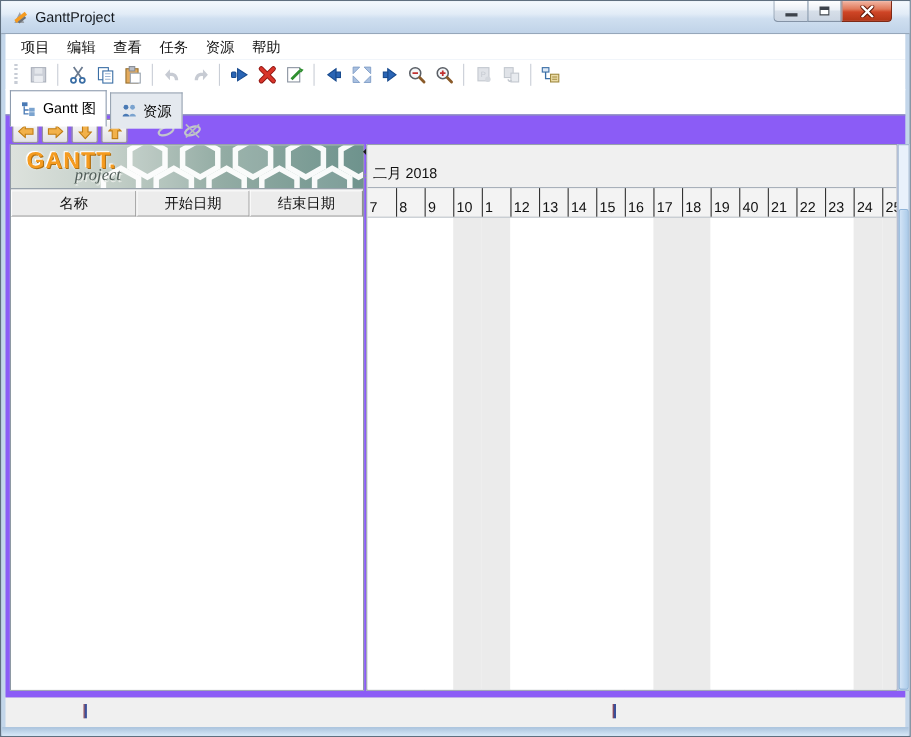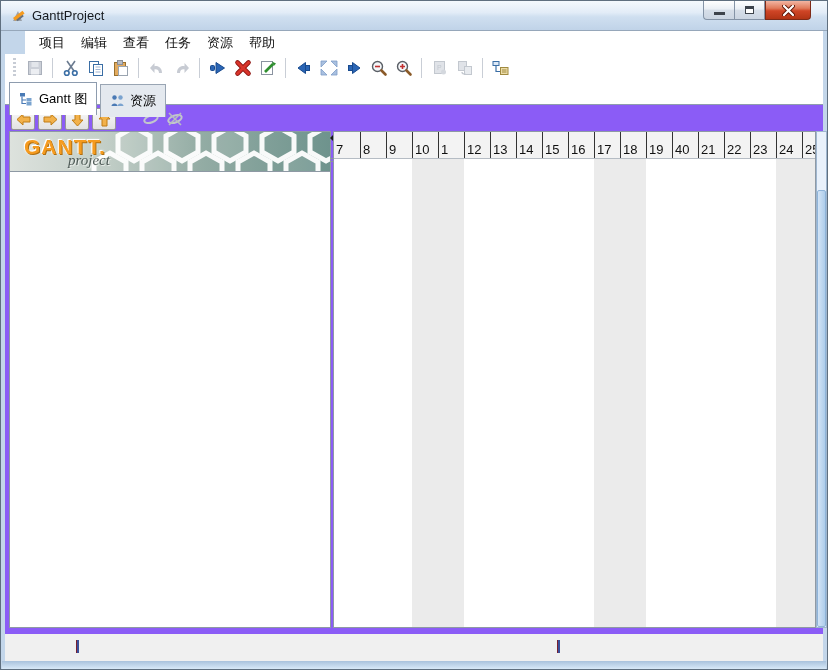"项目" .menubar { margin-left: 20px -> none }
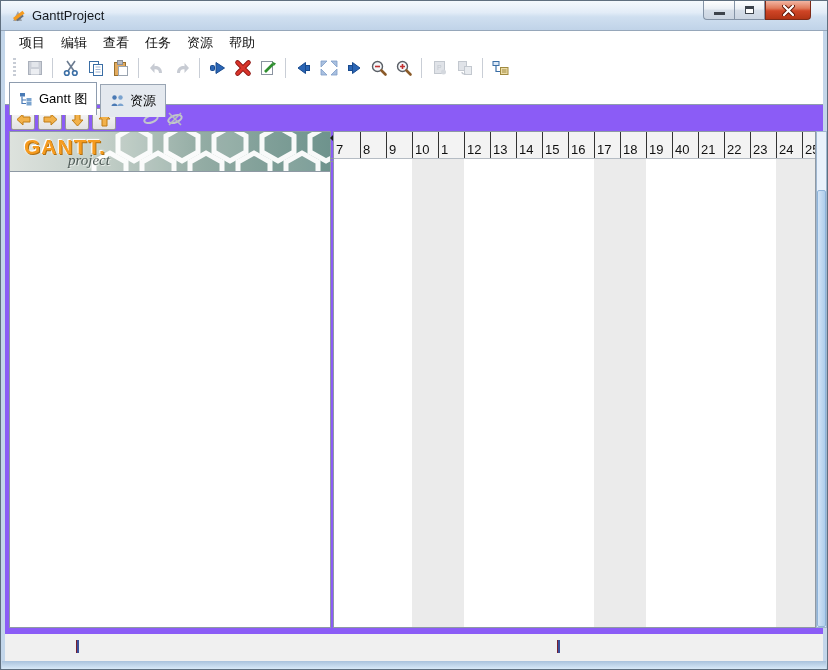"二月 2018" div.month-header { html: none -> <div> <span>二月 2018</span> </div> }
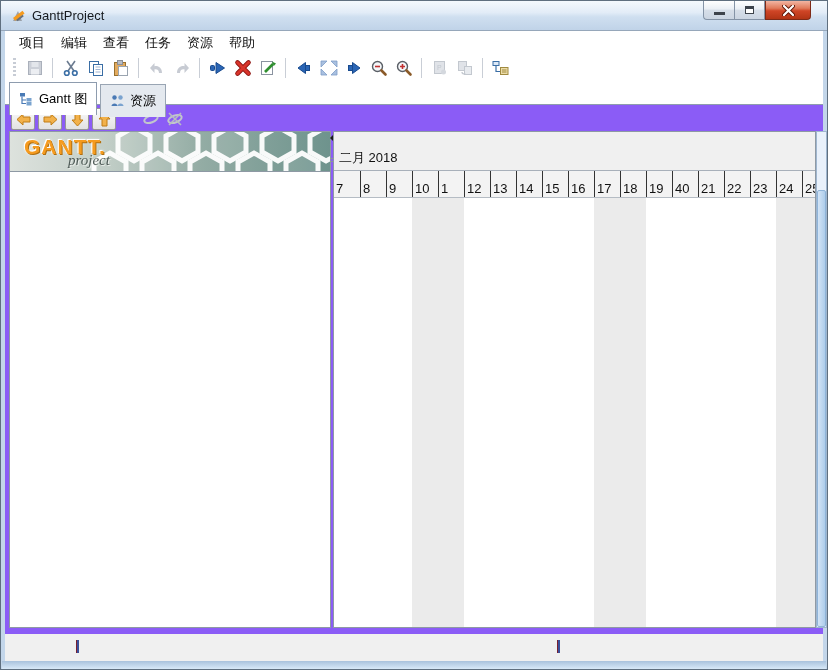"名称" div.tbl-header { html: none -> <div> <div>名称</div> <div>开始日期</div> <div>结束日期</div> </div> }
